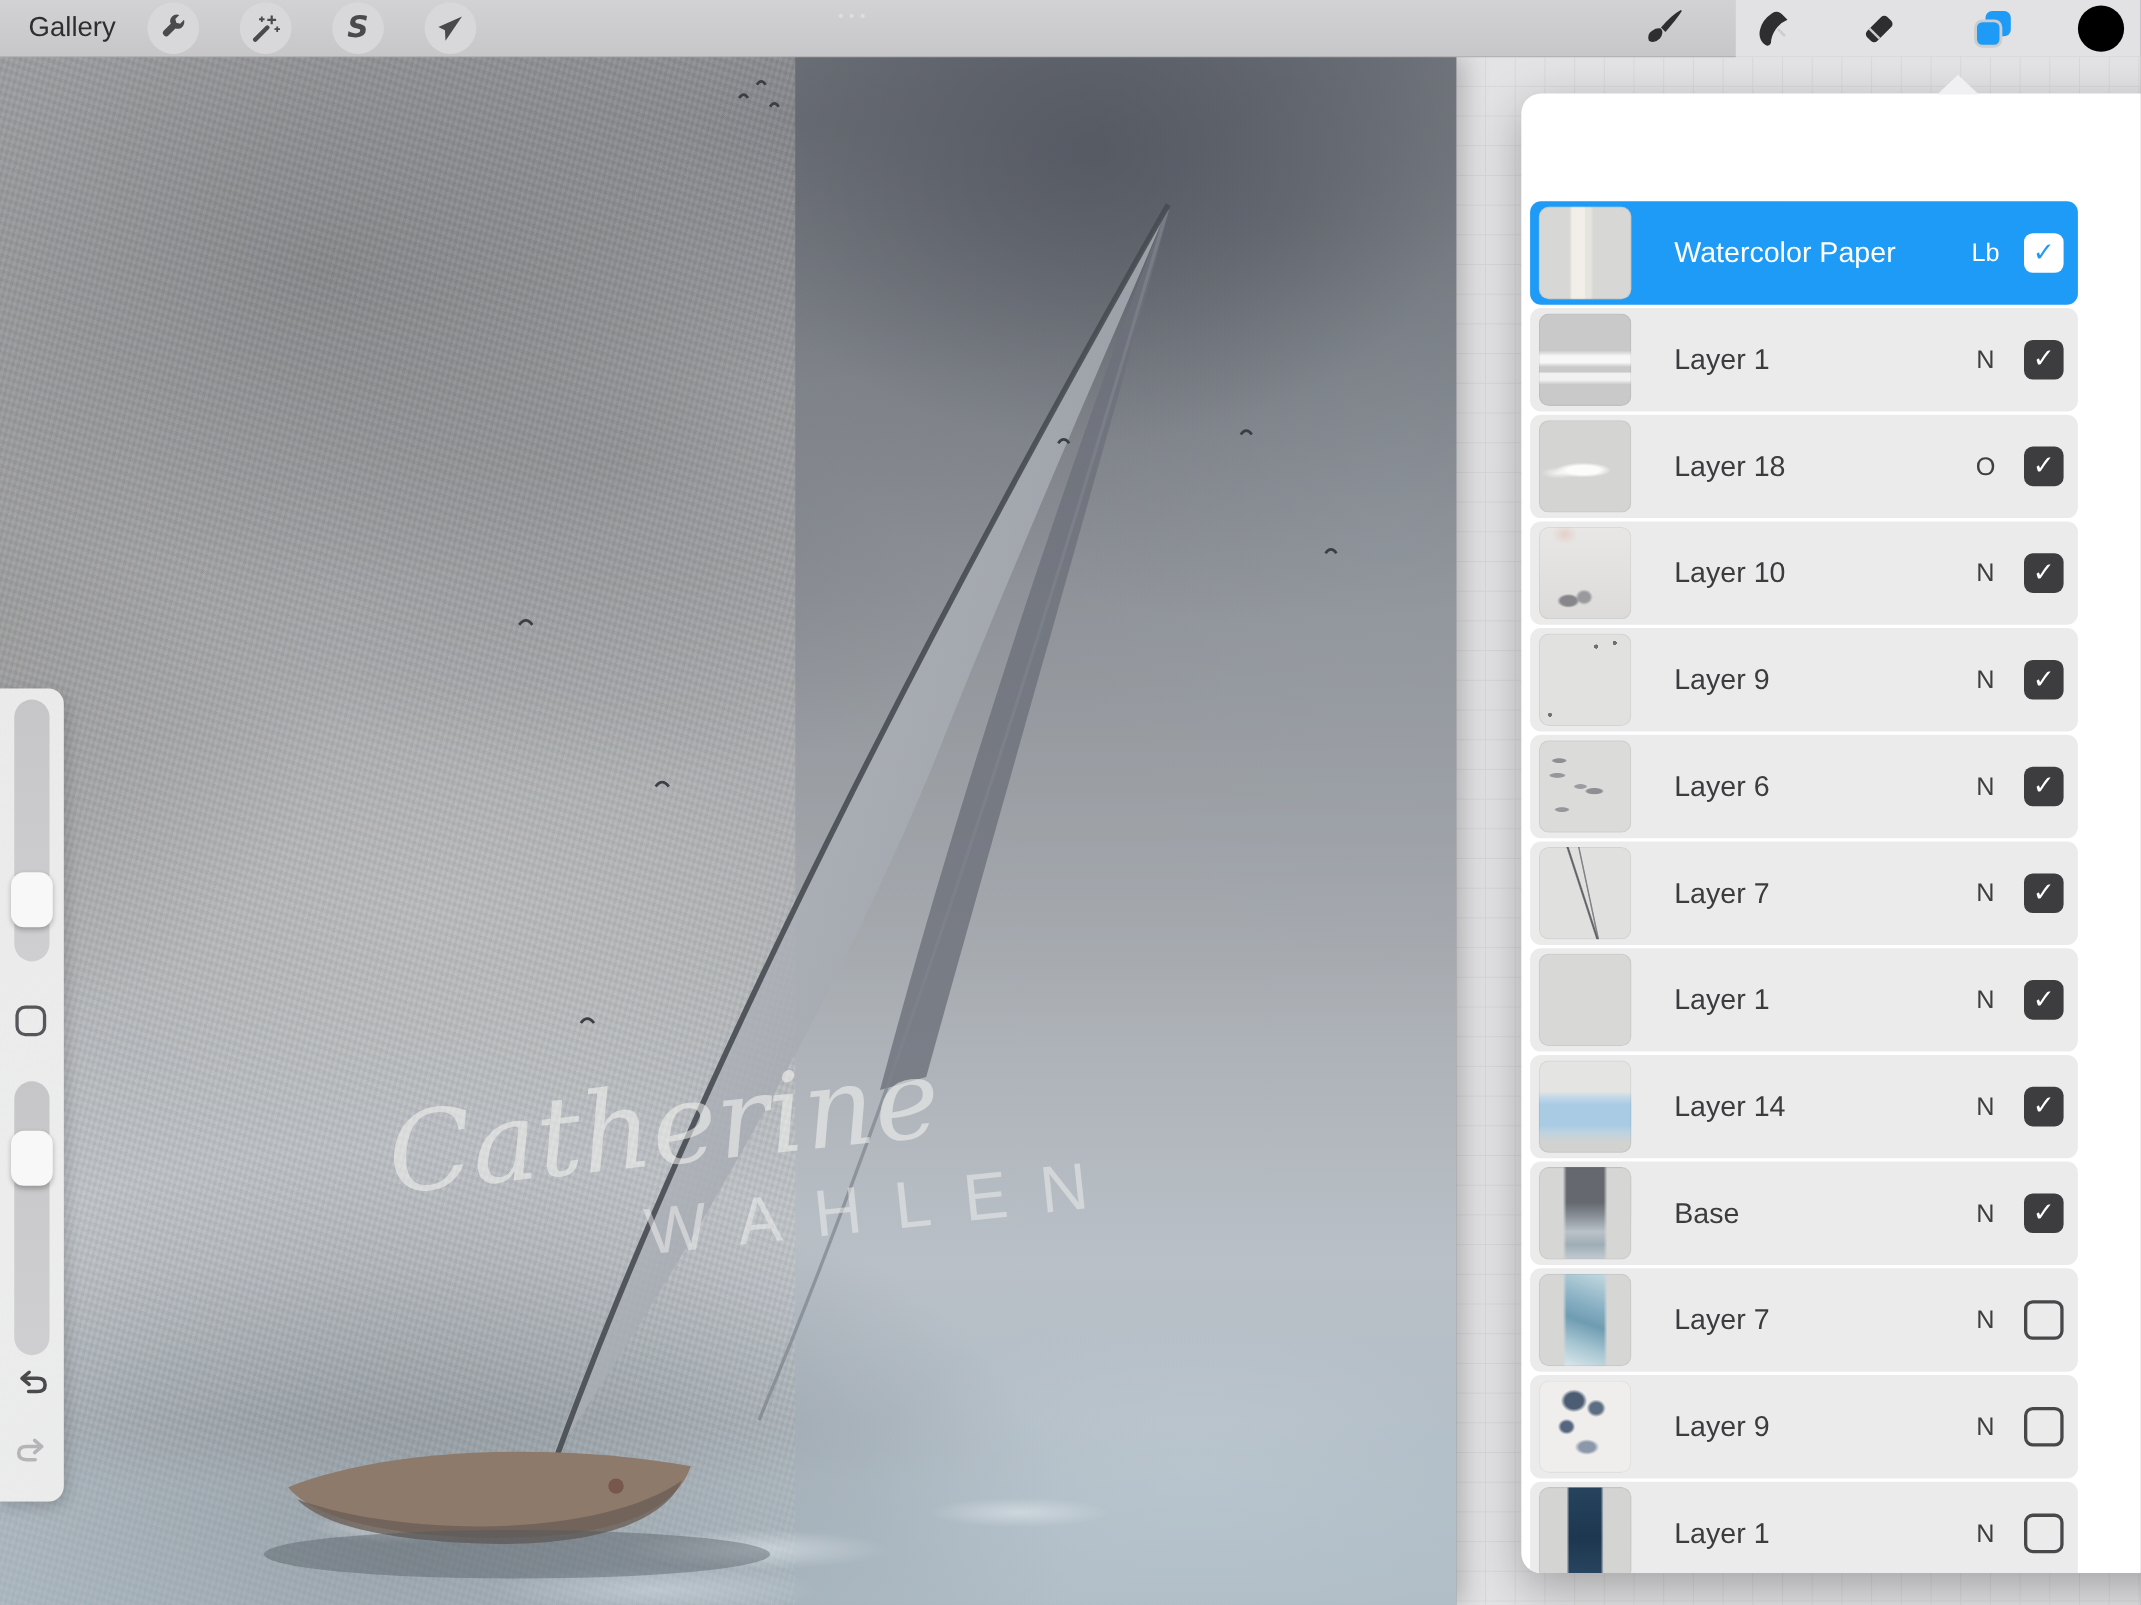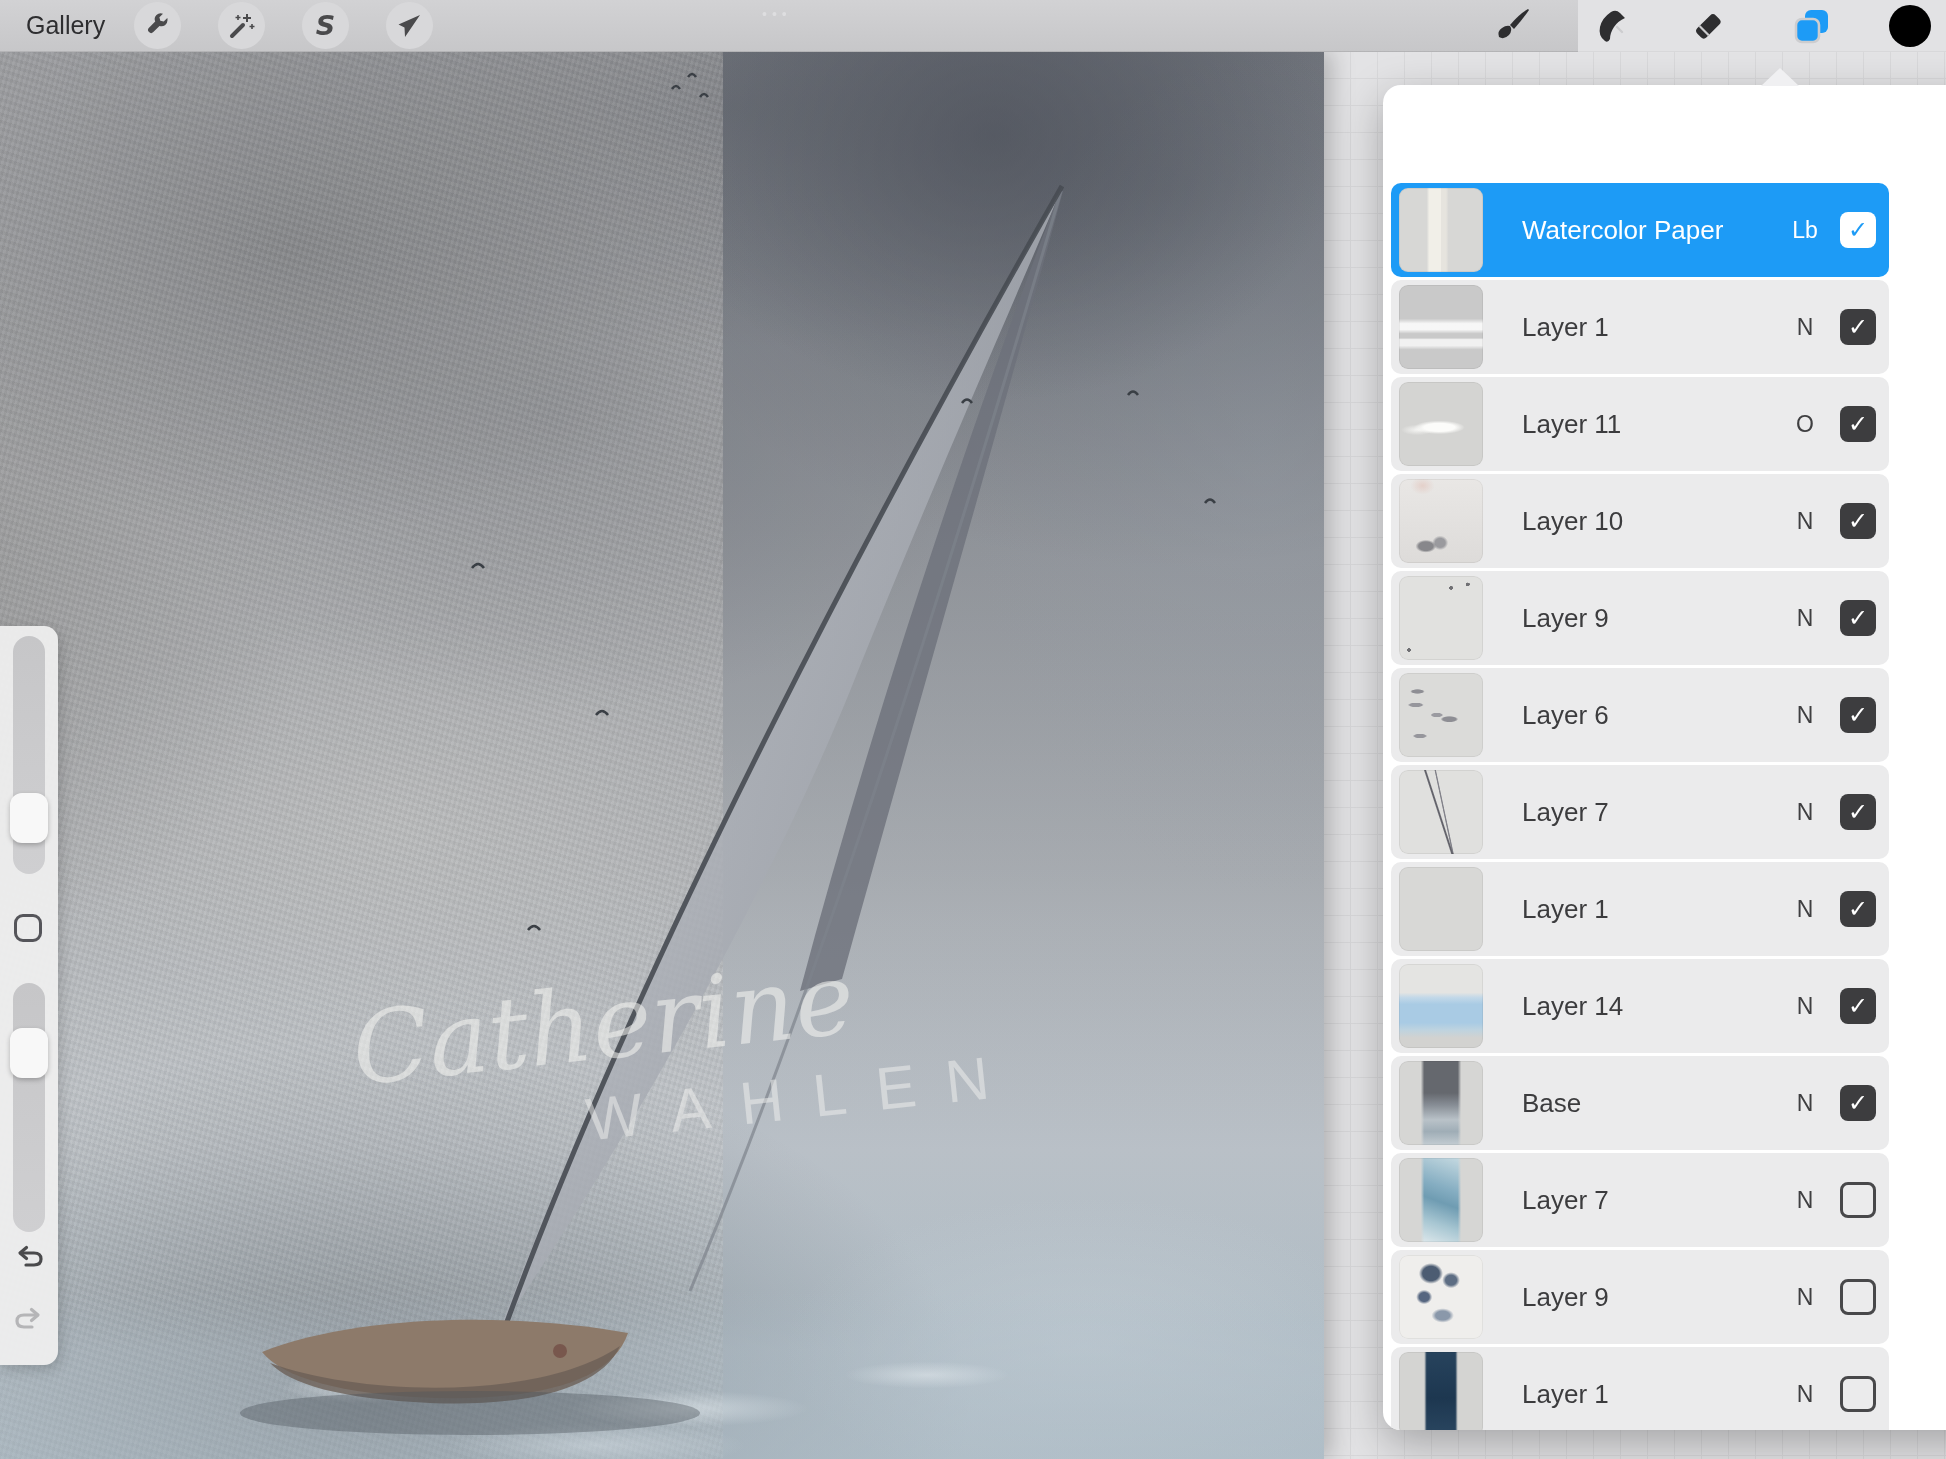"Layer 11" div.layer-name { text: 11 -> 18 }
